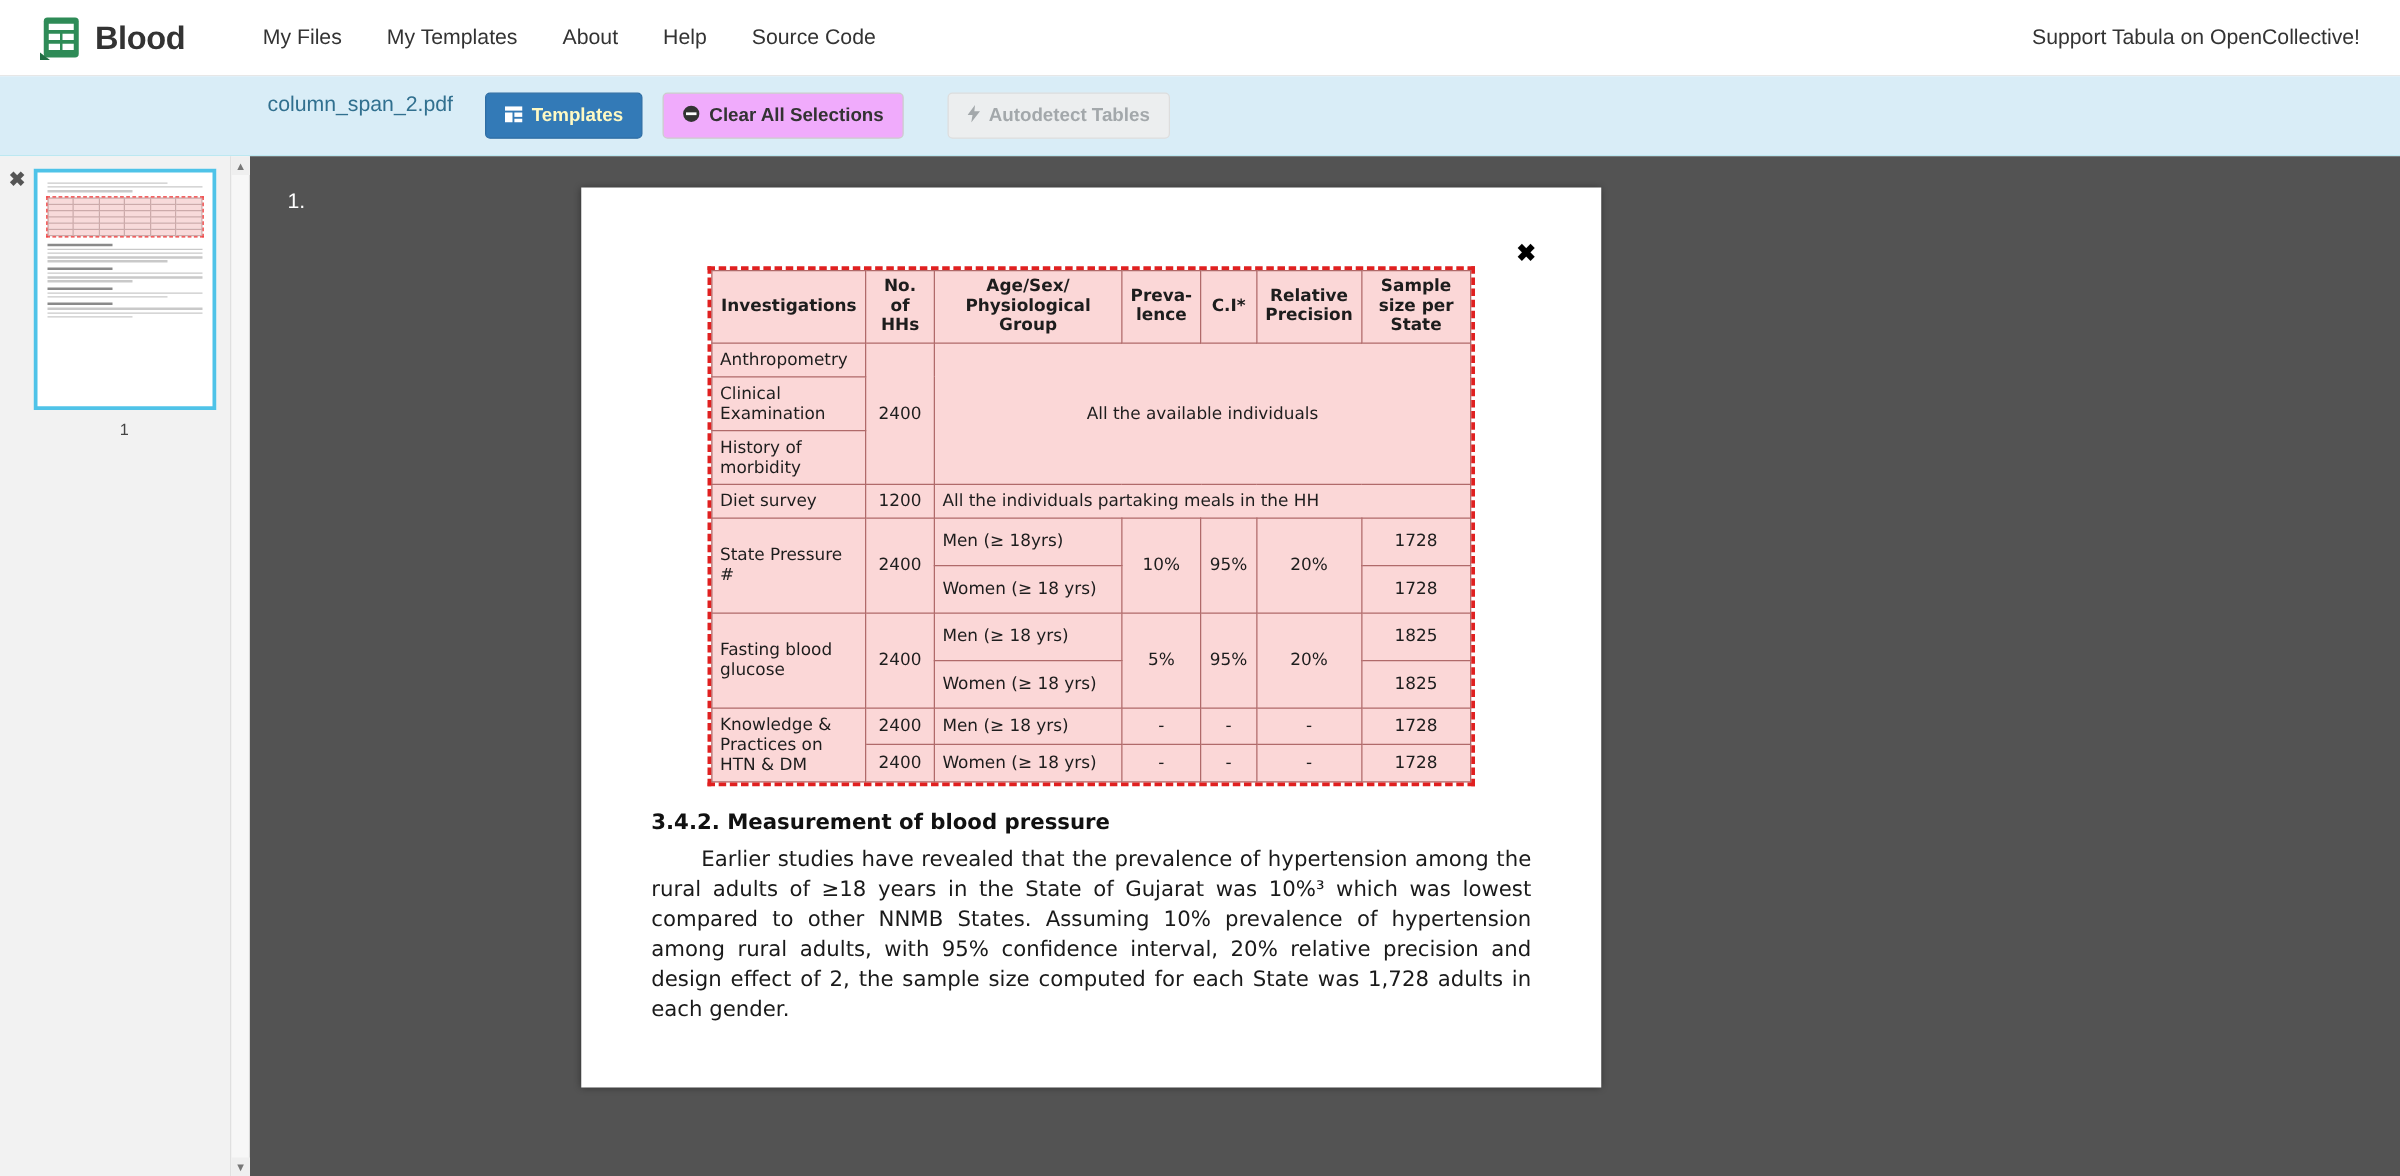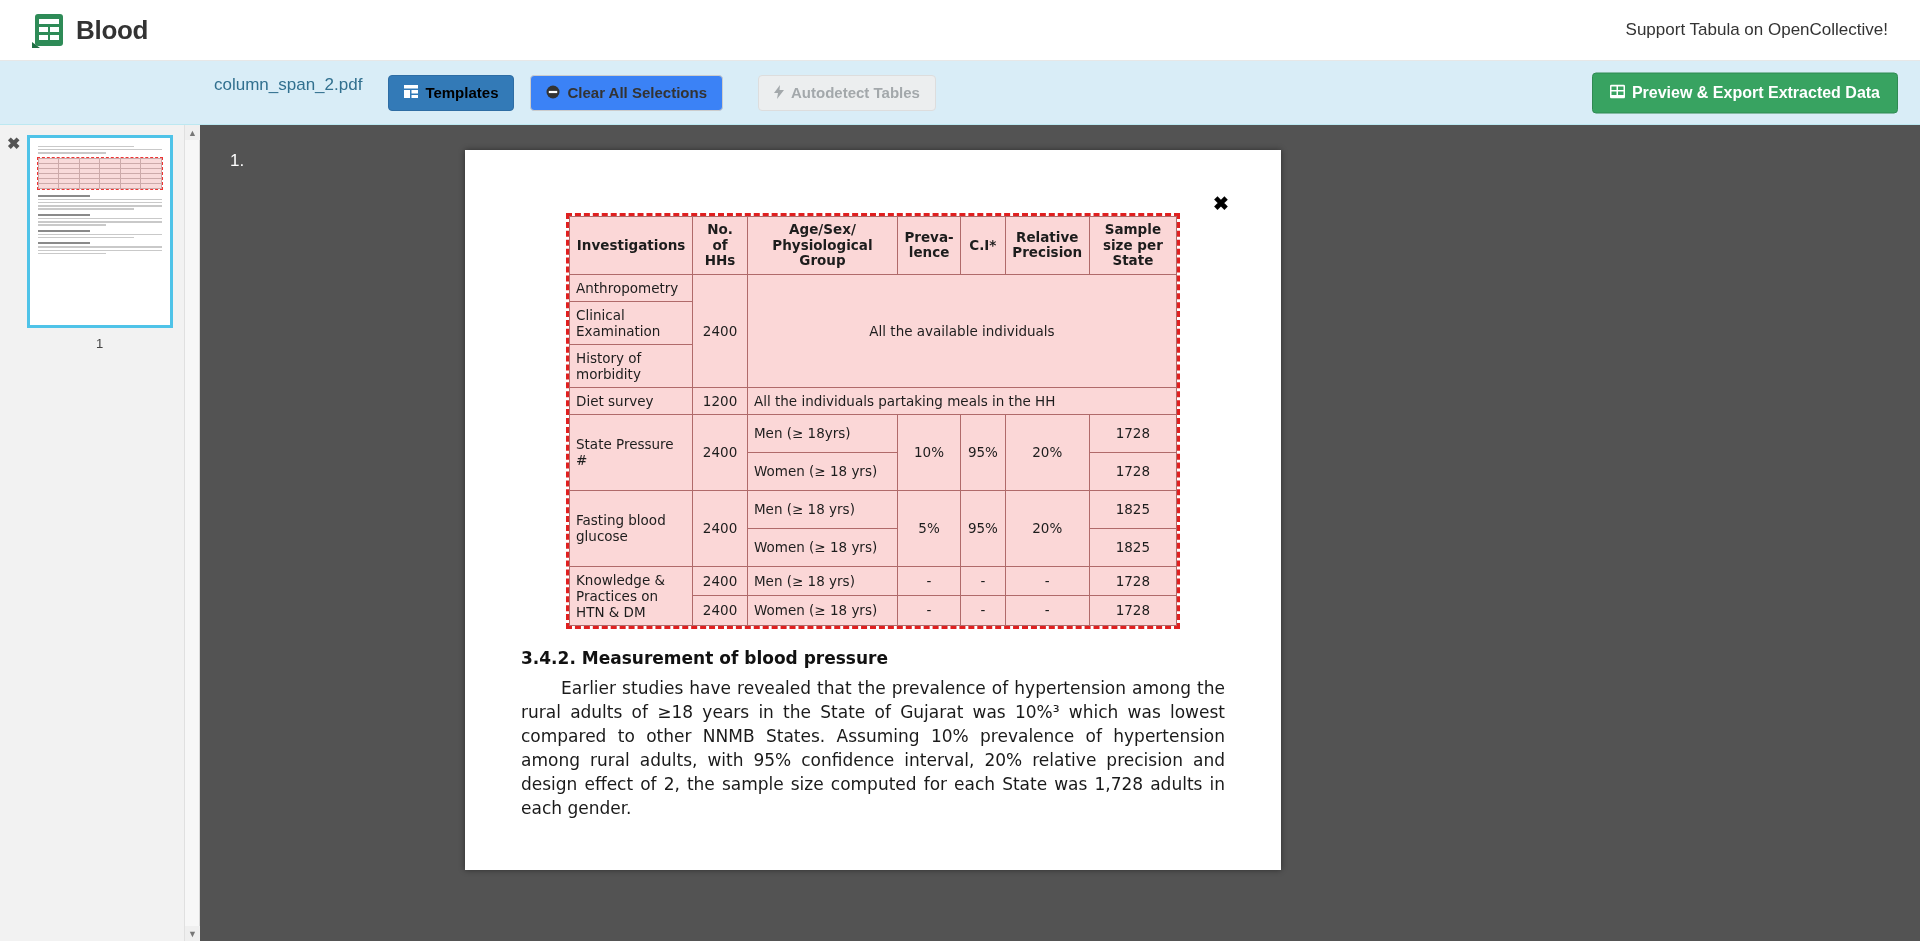"My Files" div.nav-links { html: none -> <div> <a>My Files</a> <a>My Templates</a> <a>About</a> <a>Help</a> <a>Source Code</a> </div> }
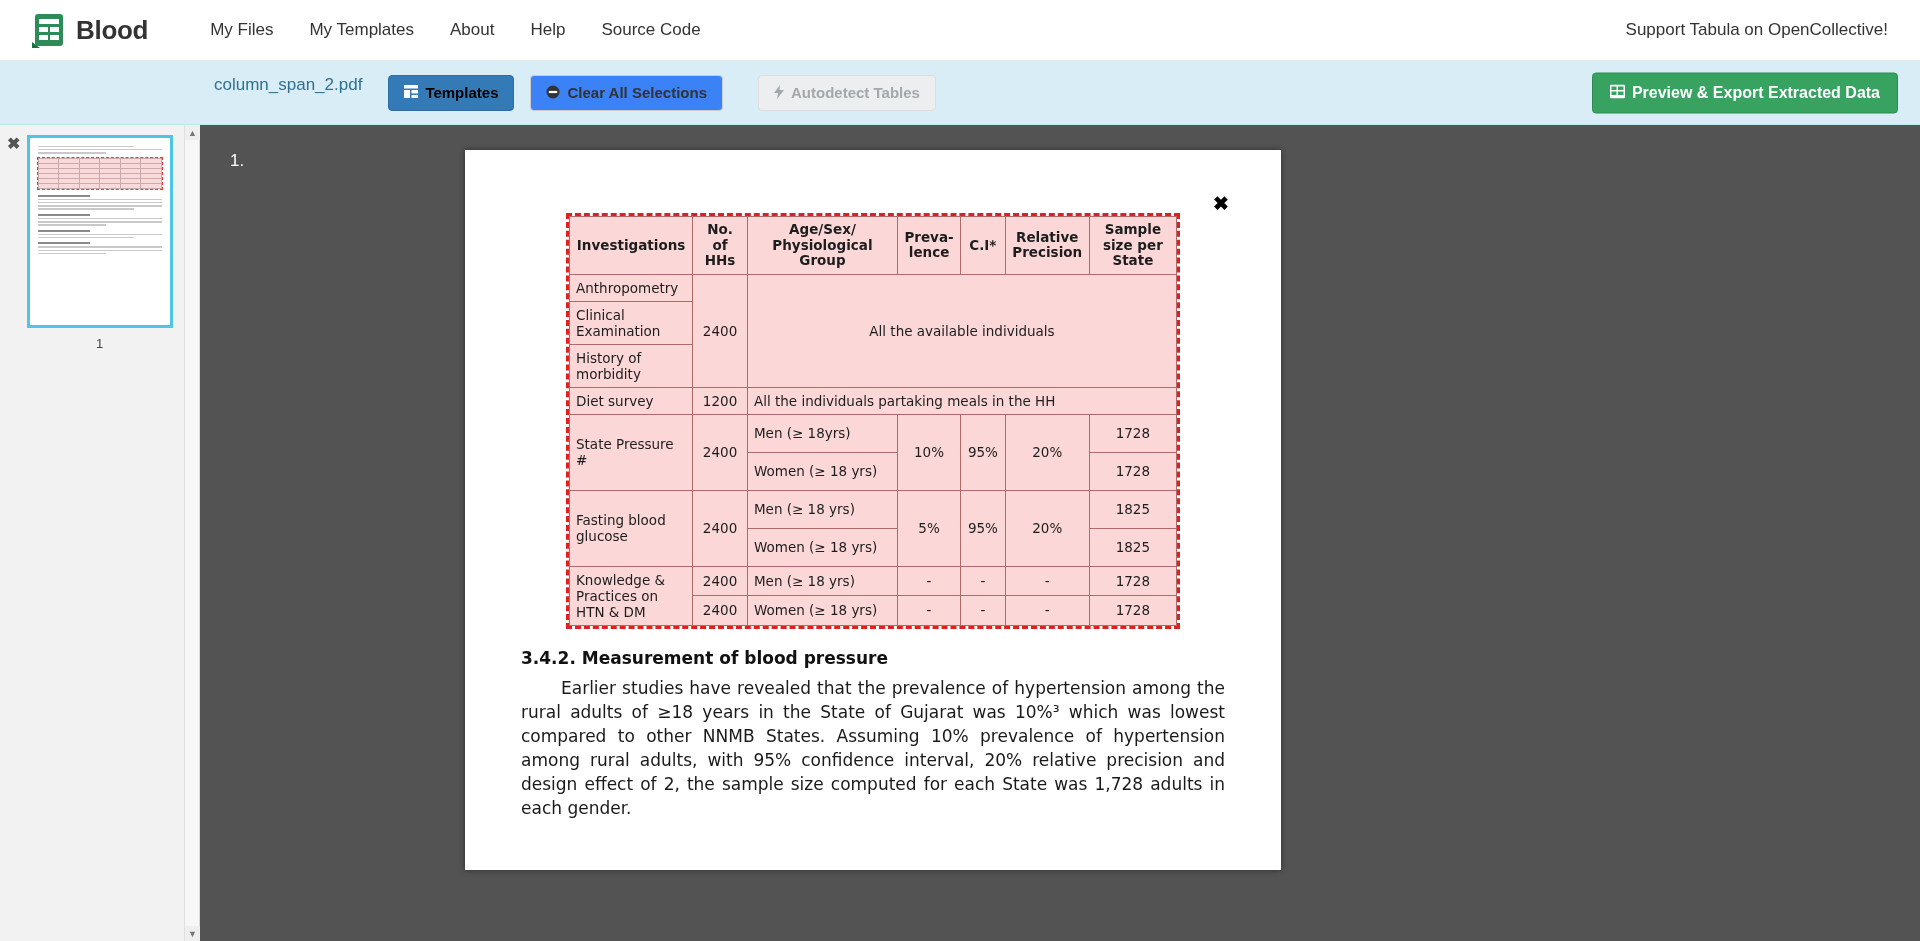"Templates" .btn-primary { color: #000000 -> #fef9c3 }
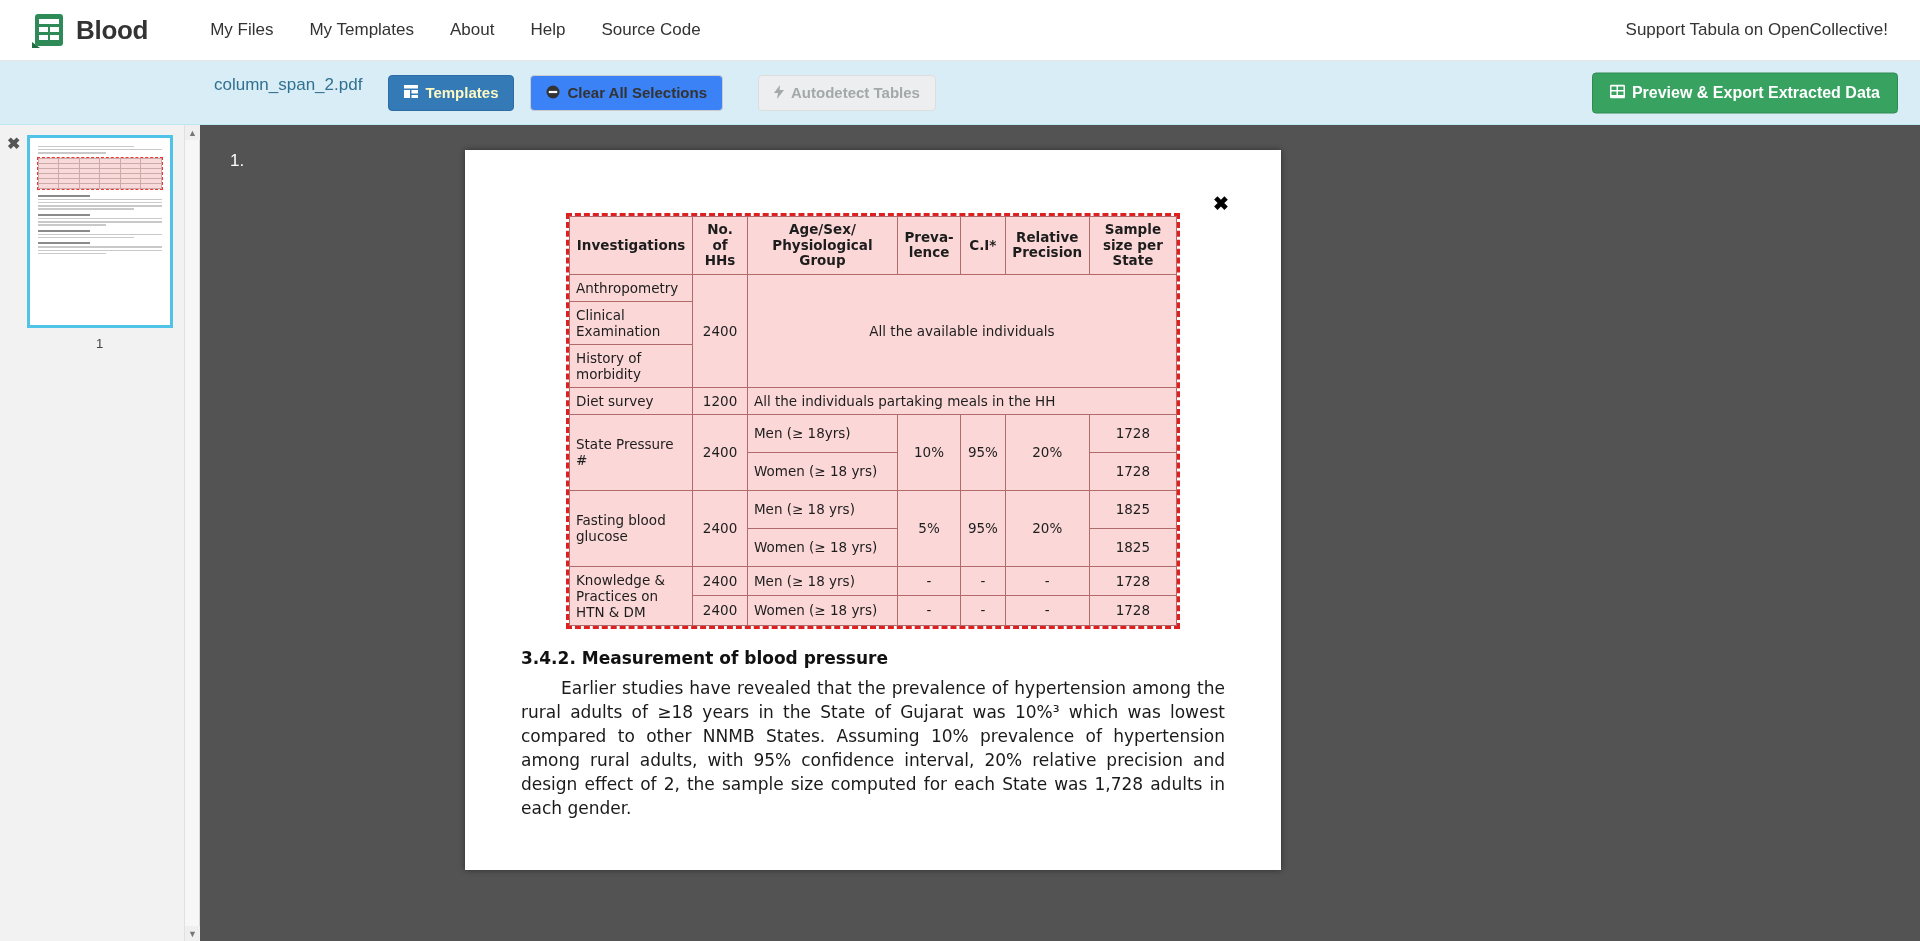"Clear All Selections" .btn-default { background: #3b82f6 -> #f0abfc }
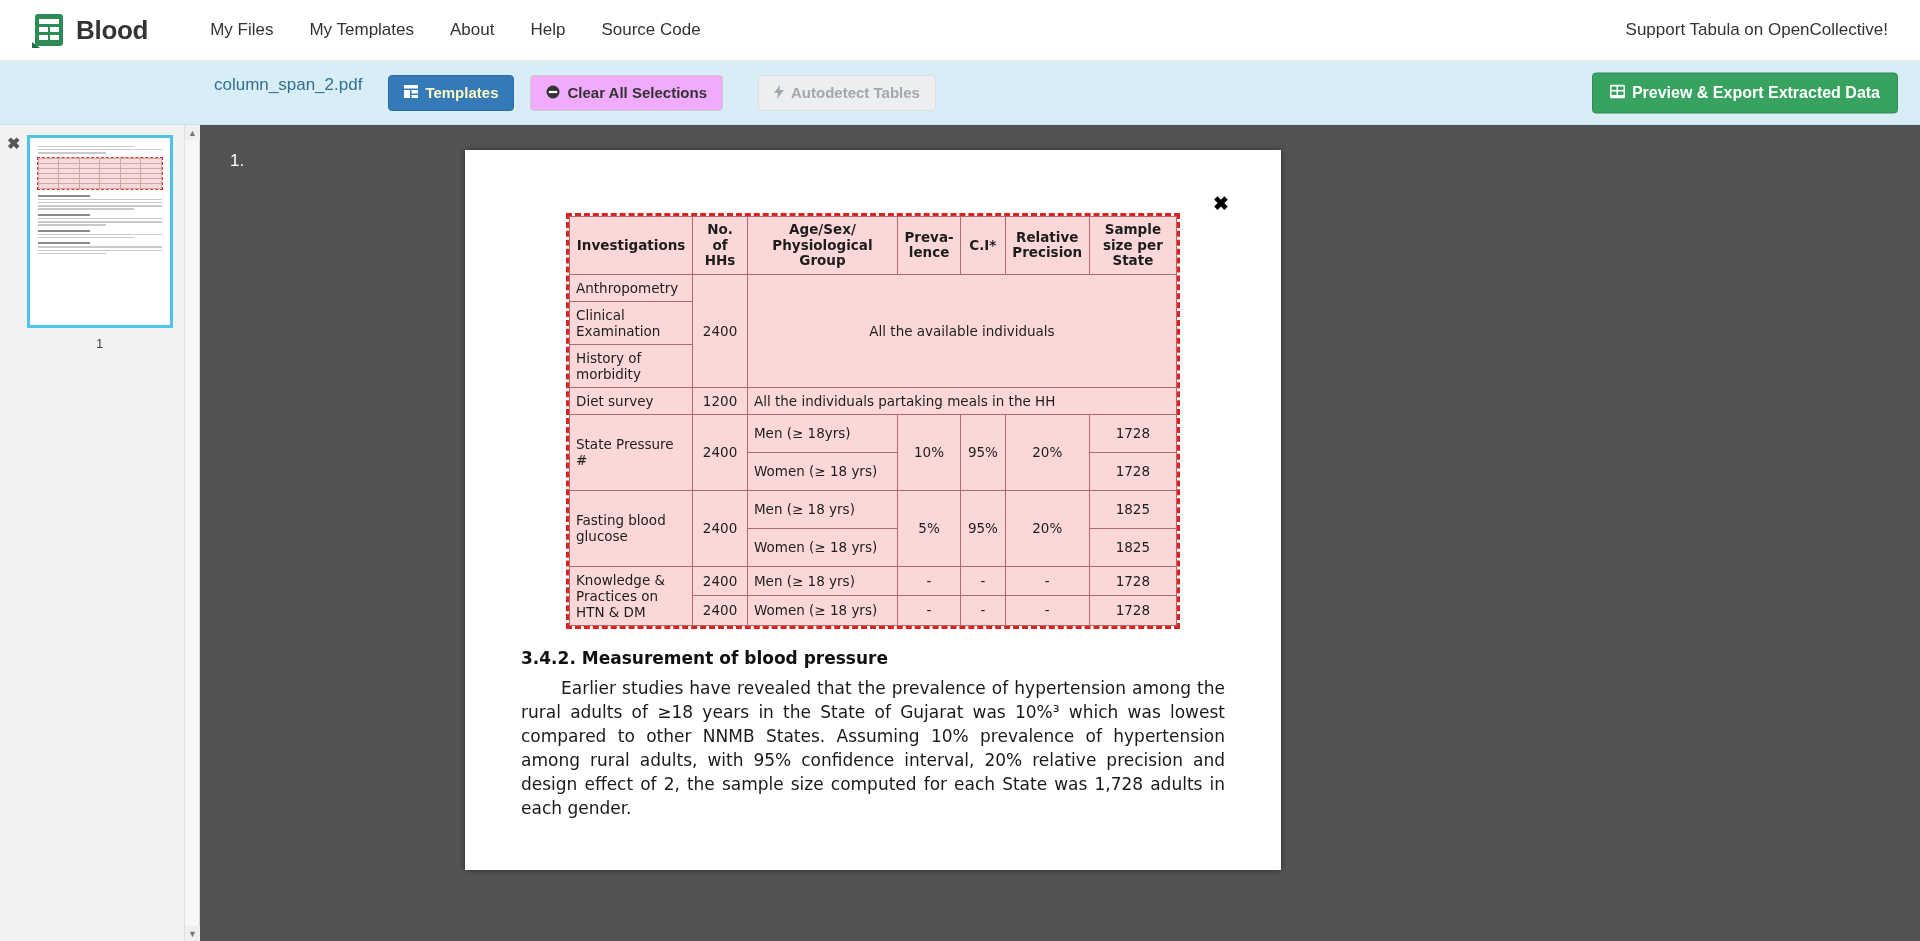"Preview & Export Extracted Data" div.toolbar-right { html: <div> <button> <span> <svg> <rect></rect> <rect></rect> <rect></rect> <rect></rect> <rect></rect> </svg> </span> <span>Preview &amp; Export Extracted Data</span> </button> </div> -> none }
